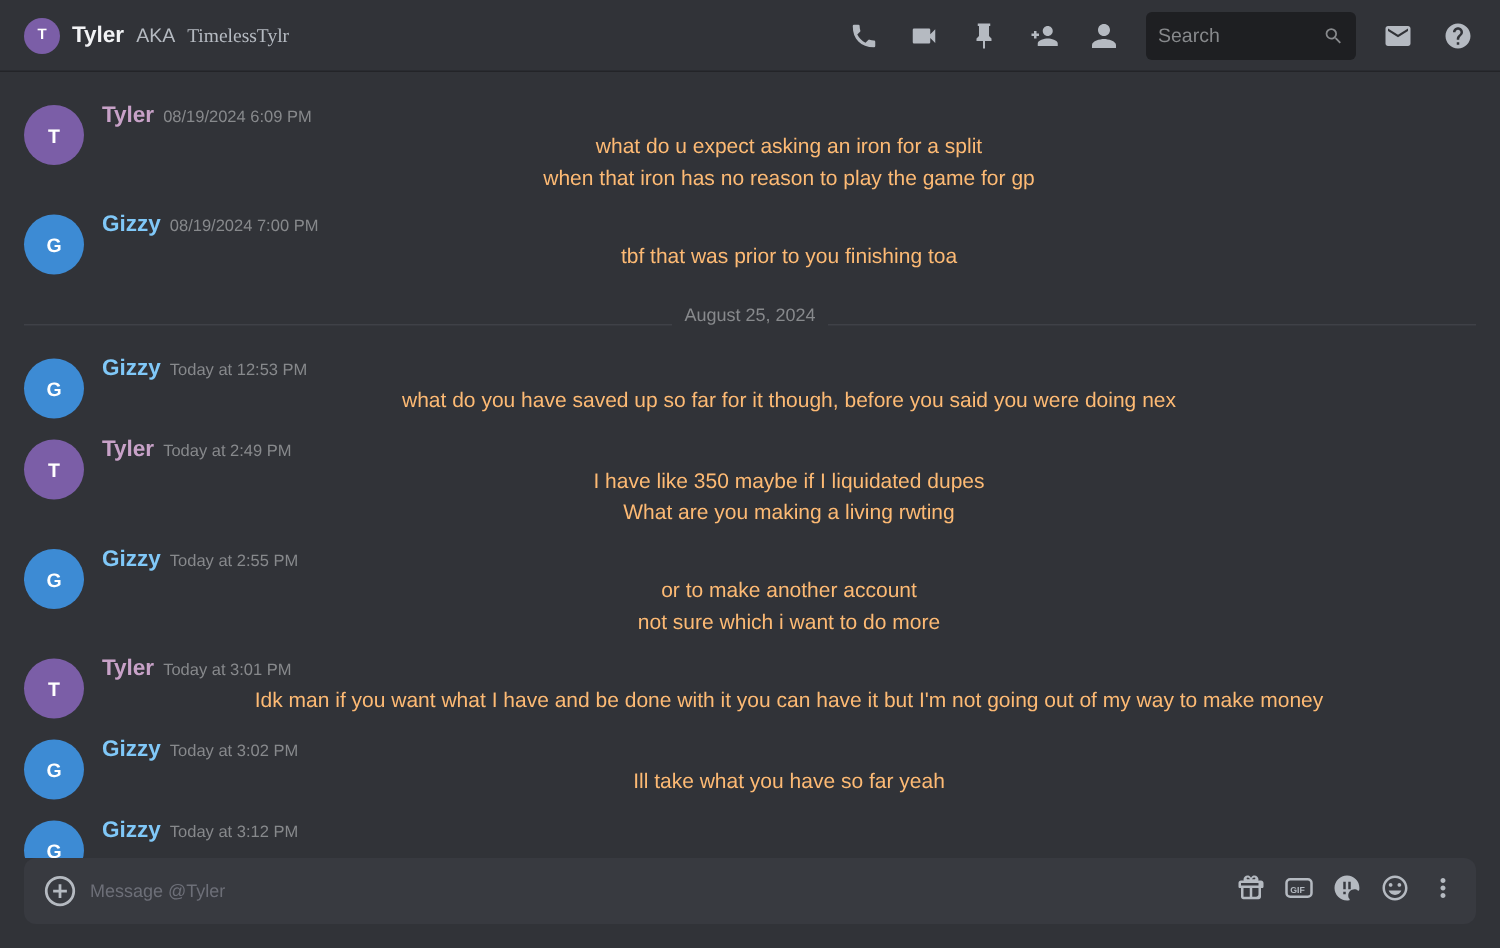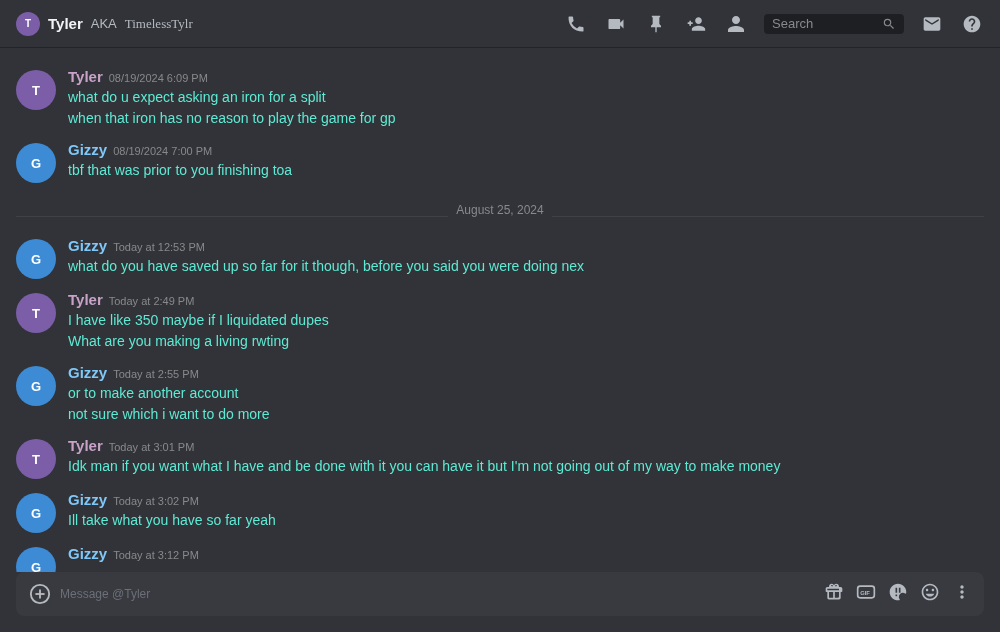"Search" .search-bar { height: 20px -> 32px }
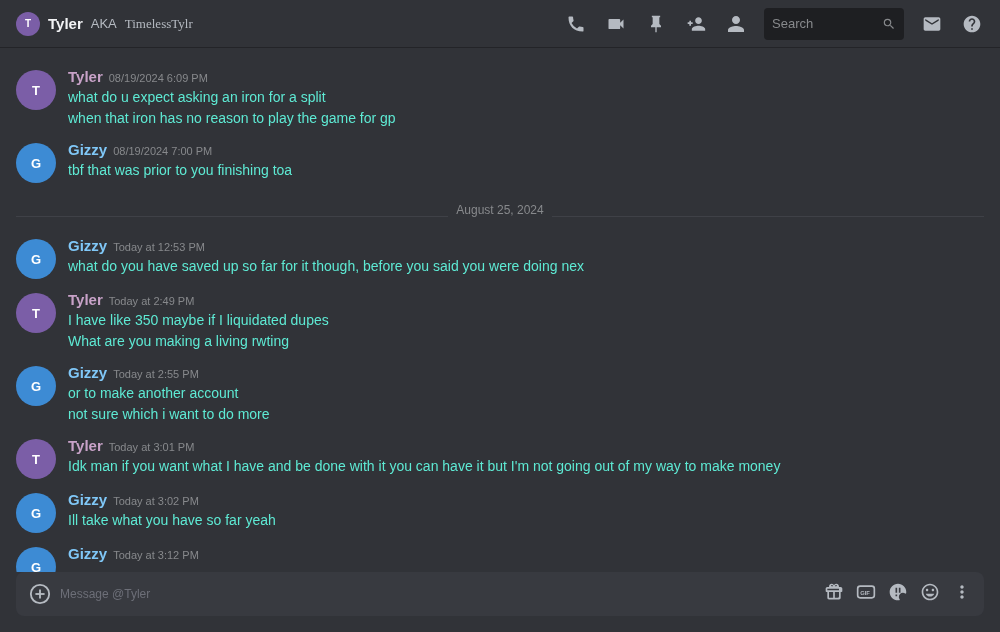"what do u expect asking" .message-text { color: #5eead4 -> #fdba74; text-align: none -> center }
